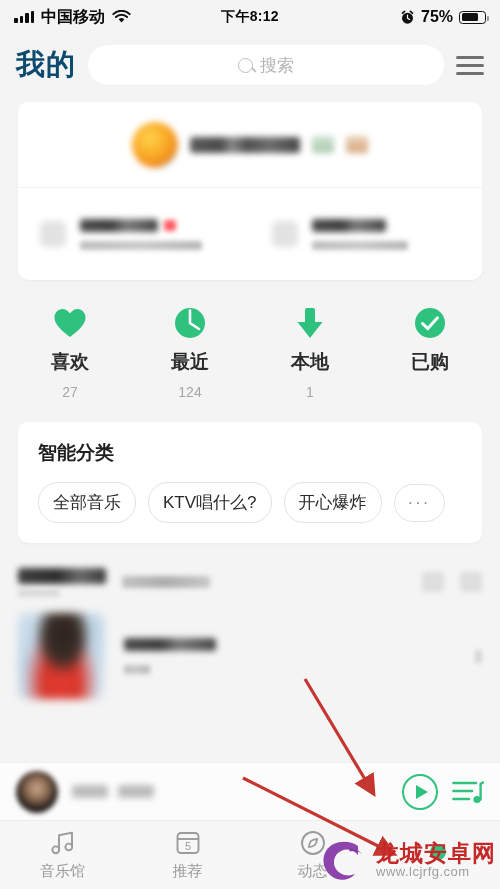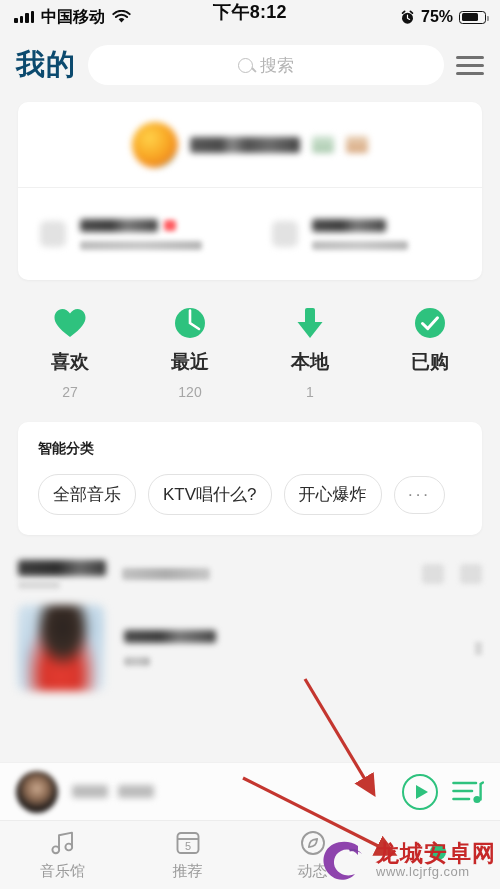"中国移动" .statusbar { align-items: none -> center }
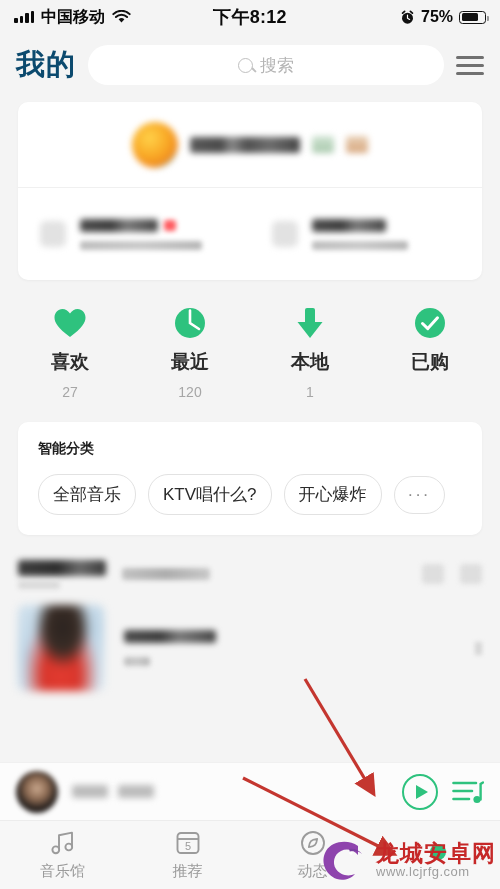"下午8:12" .sb-center { font-size: 18px -> 14px }
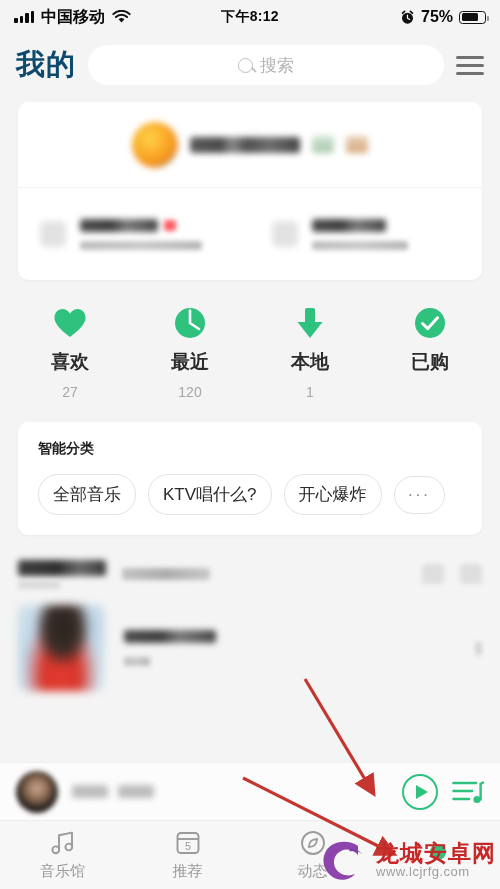"120" span.qcount { text: 120 -> 124 }
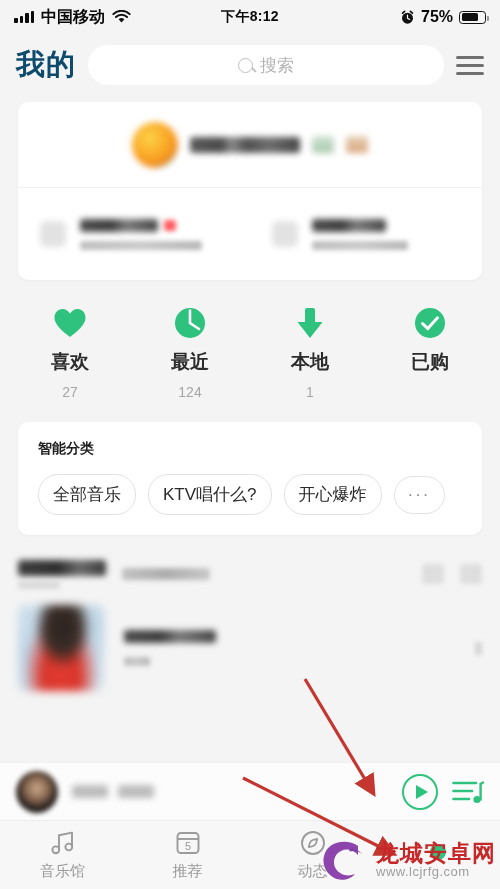"智能分类" .smart-title { font-size: 14px -> 19px }
